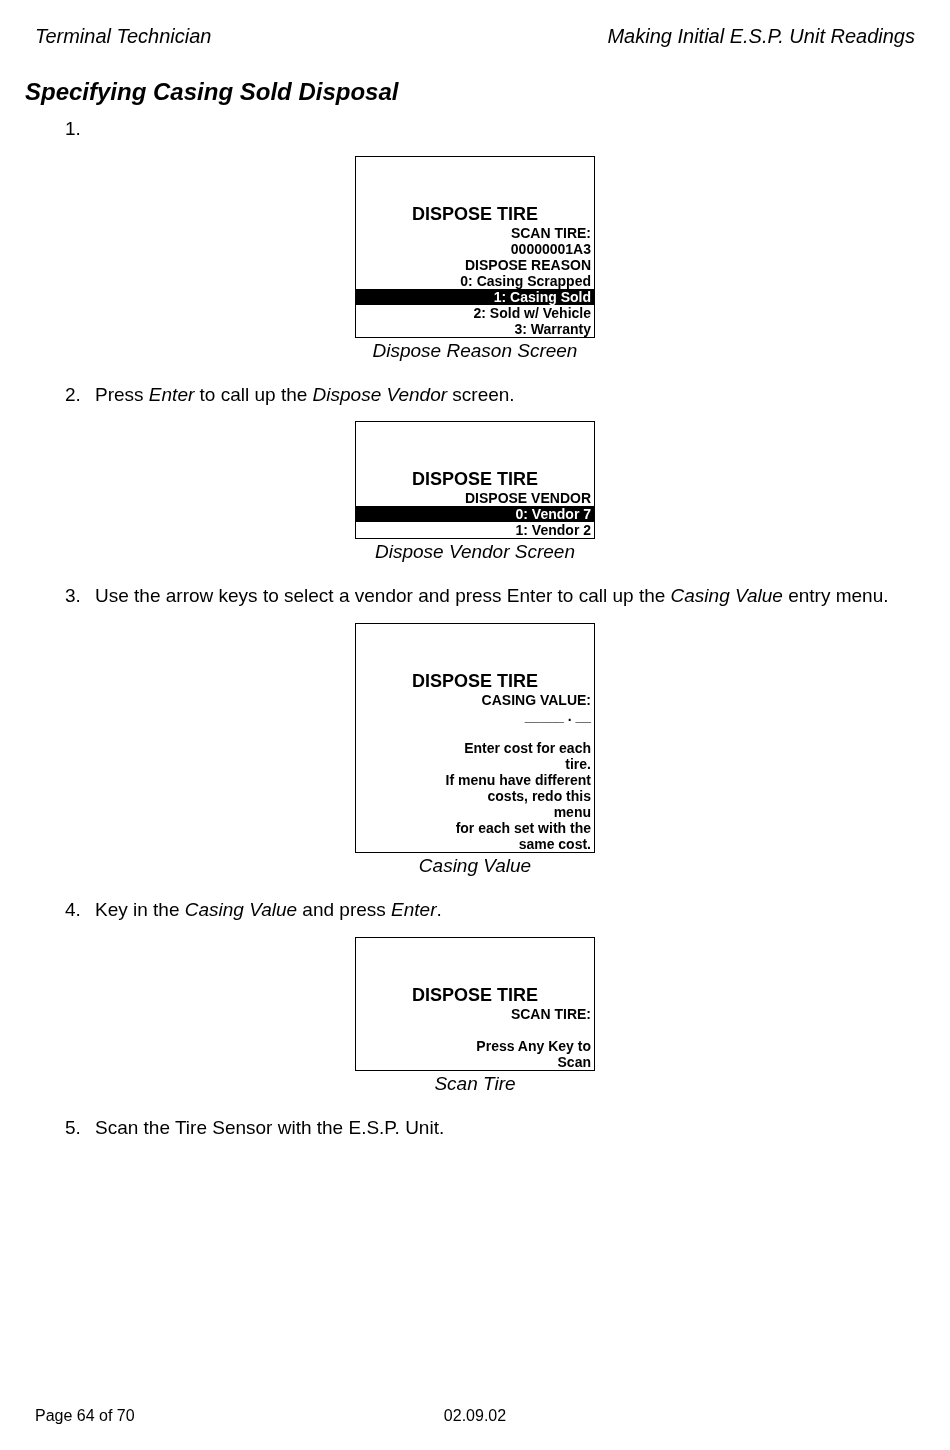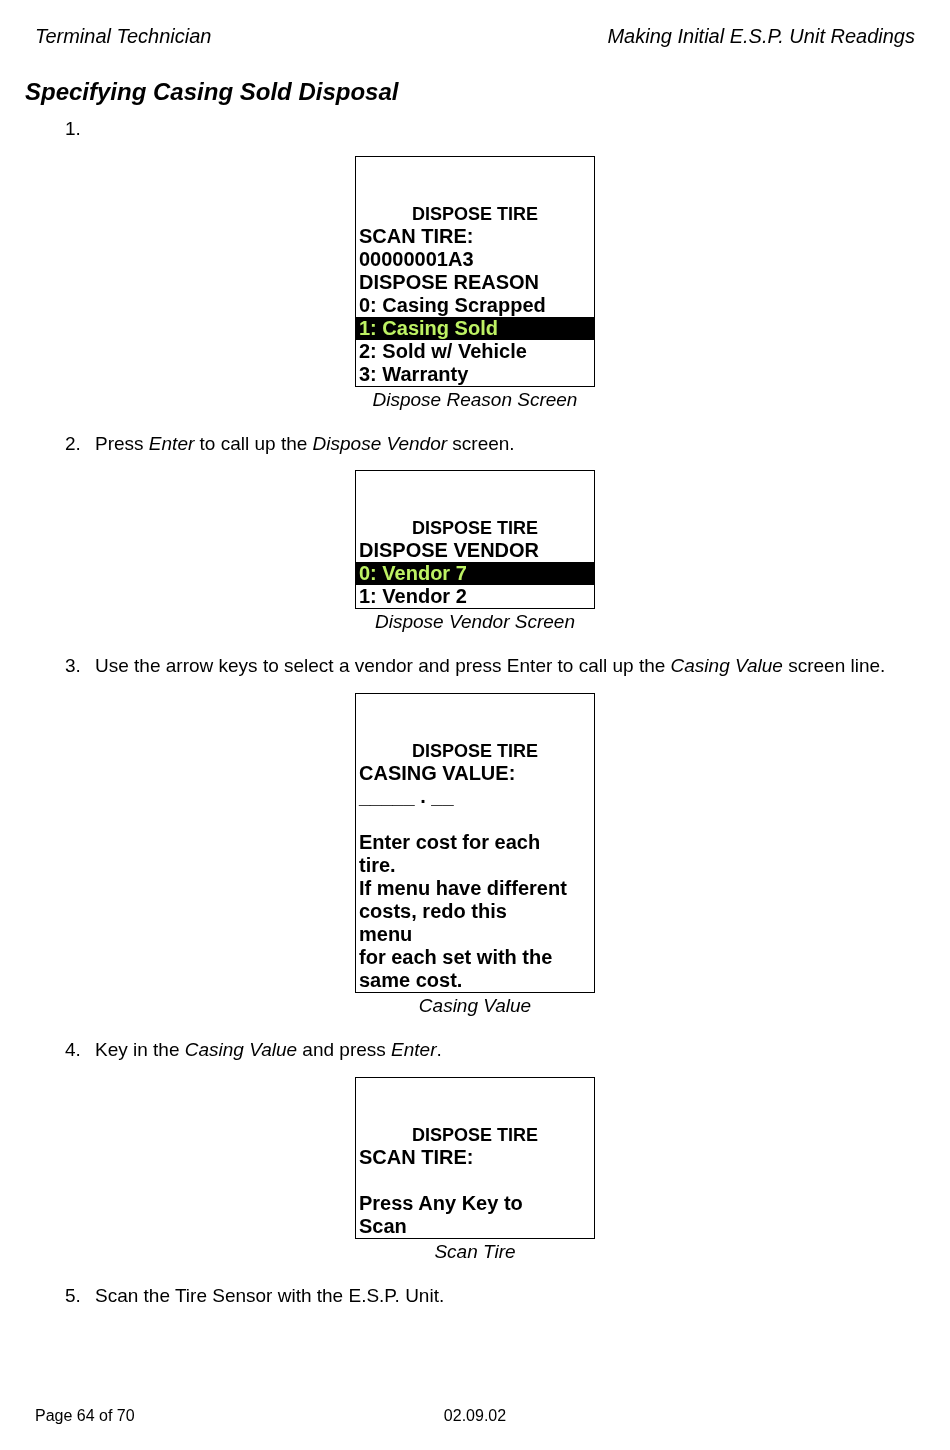"SCAN TIRE:" .screen-box .line { font-size: 20px -> 14px; text-align: none -> right }
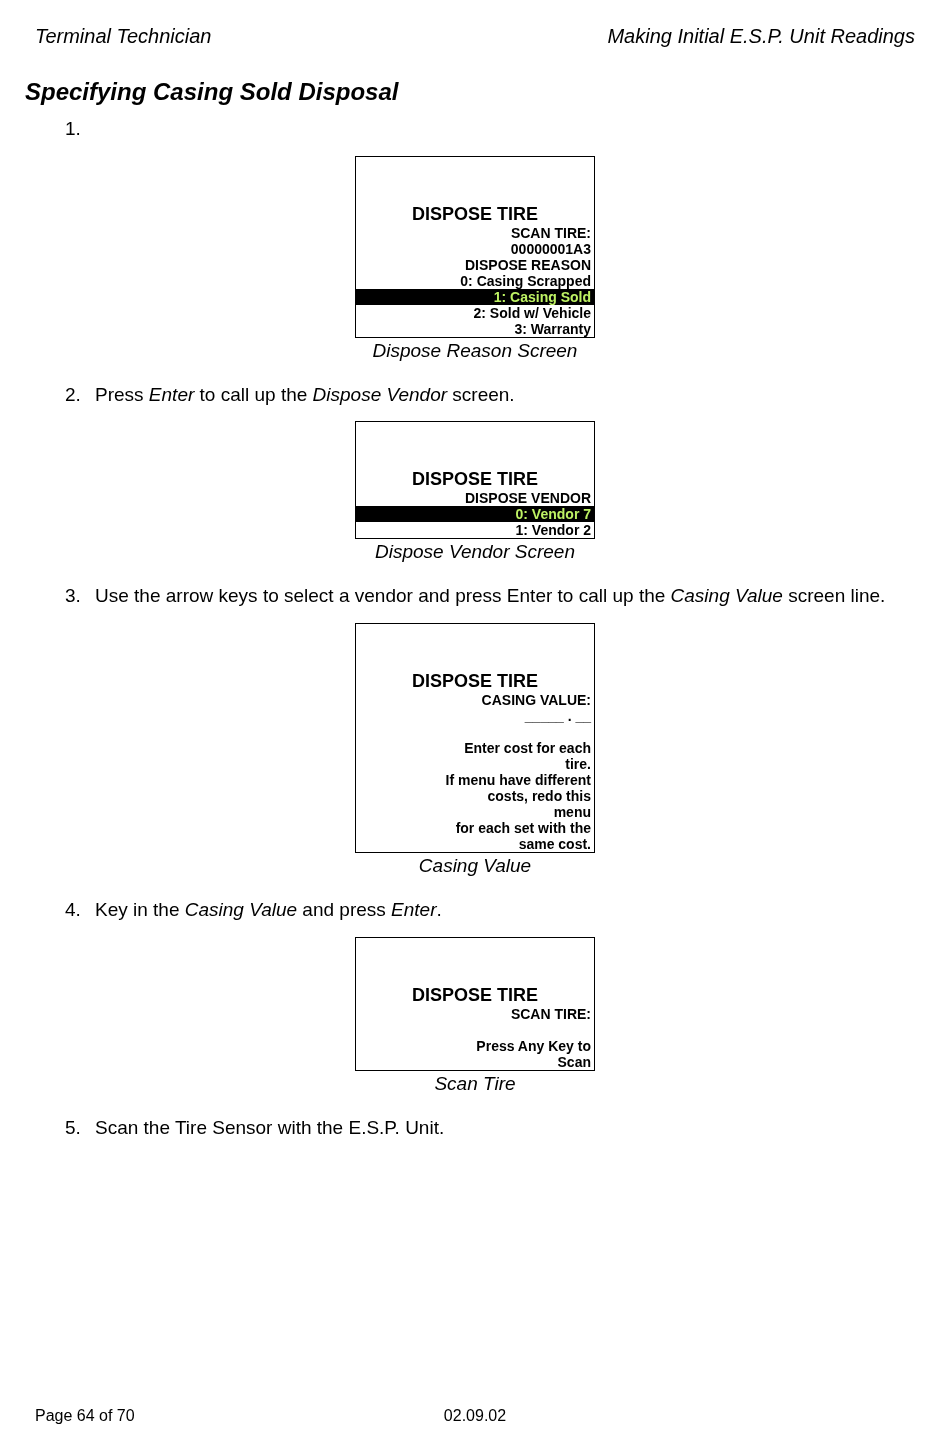"1: Casing Sold" .screen-box .selected { color: #bef264 -> #ffffff }
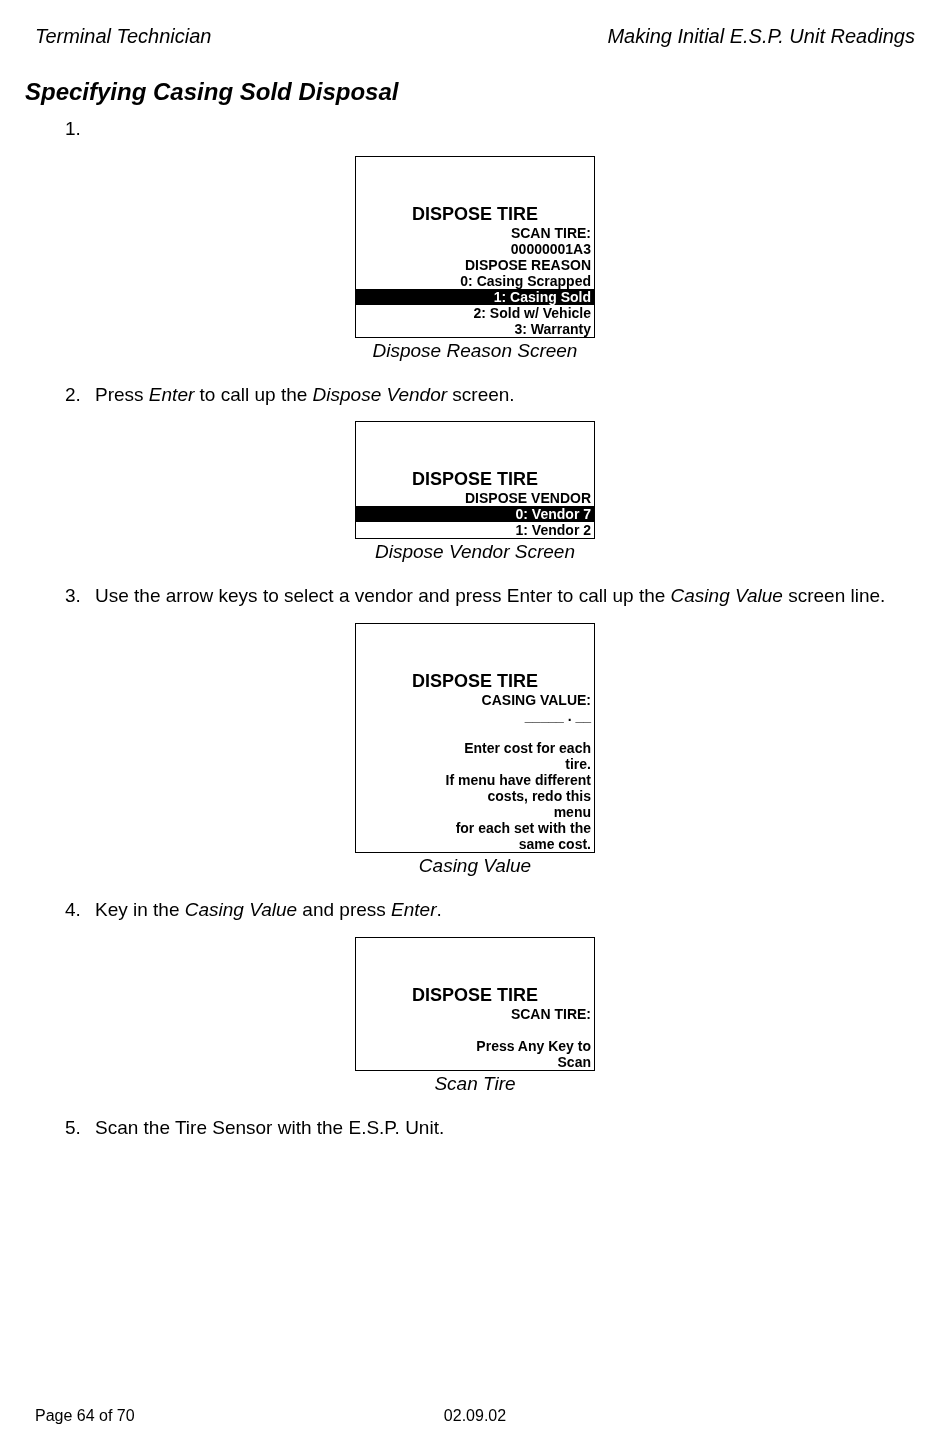"screen line." span { text: screen line -> entry menu }
